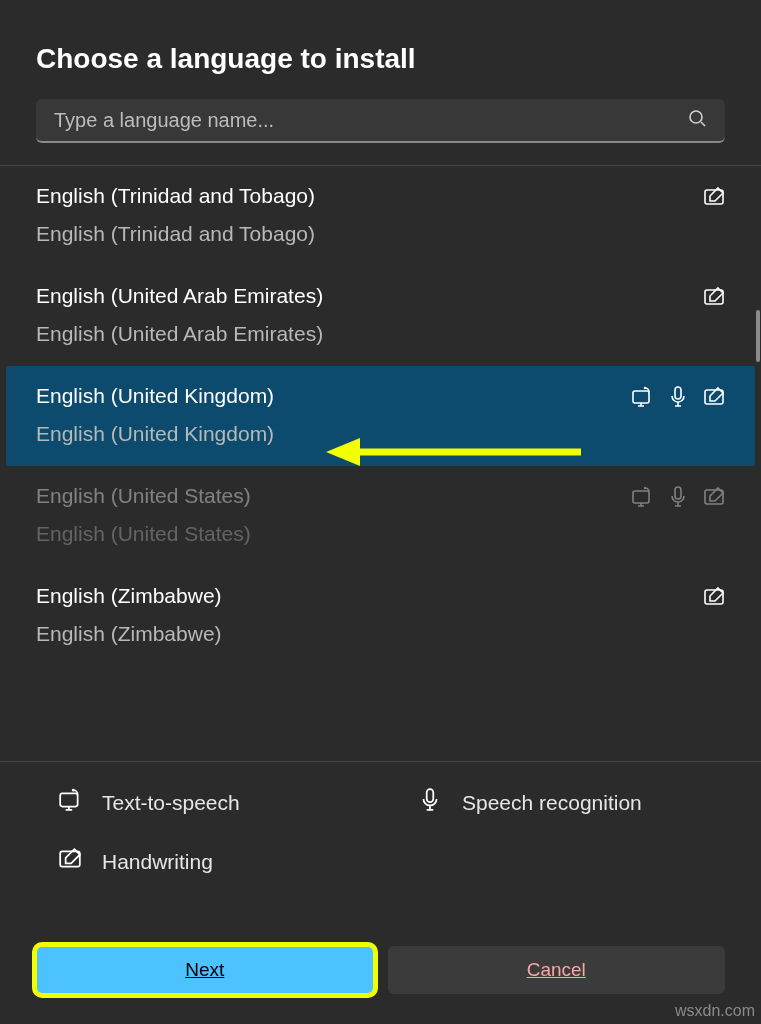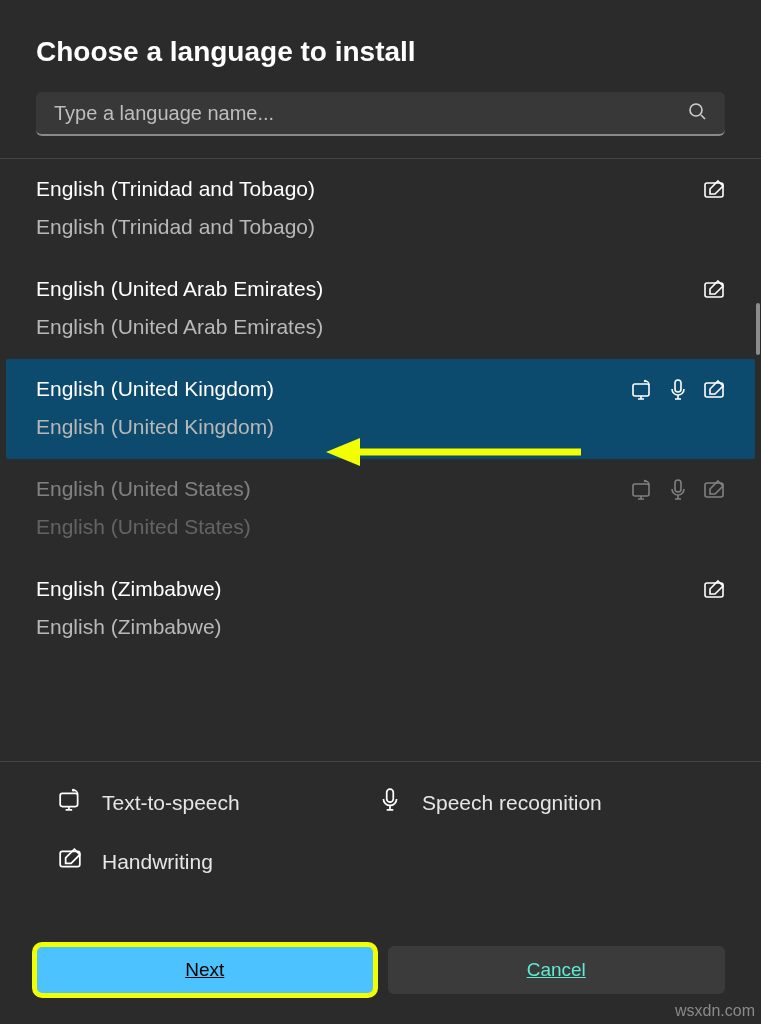"Choose a language to install" .header { margin-top: none -> 7px }
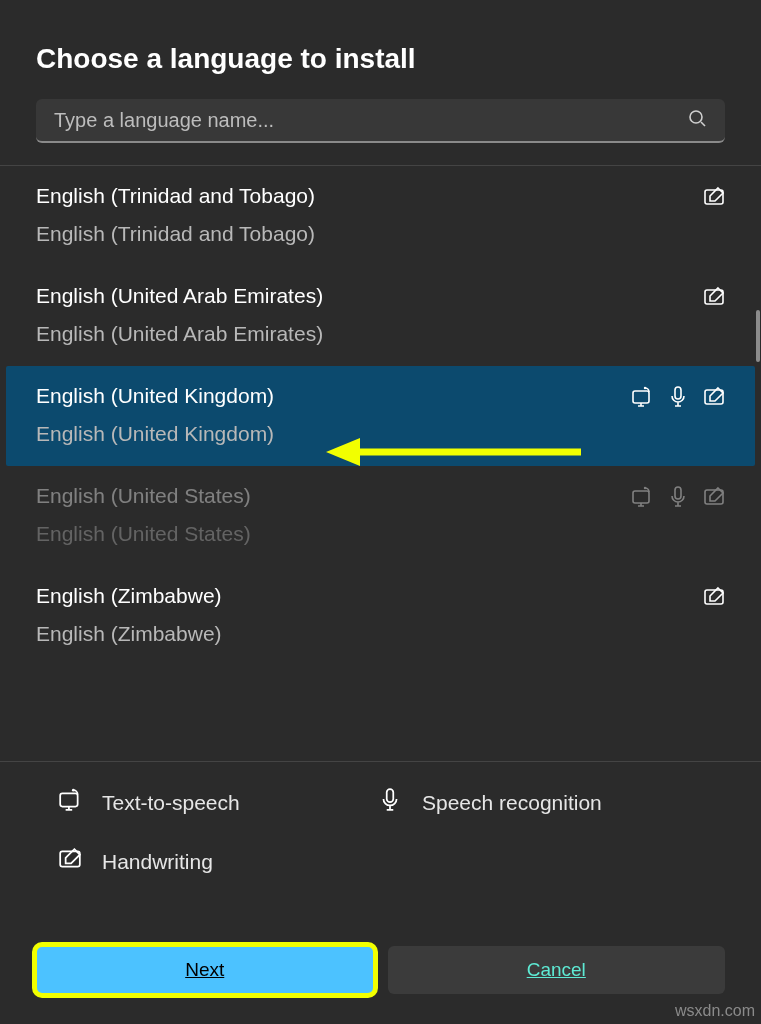"Text-to-speech" .legend-row { gap: none -> 40px }
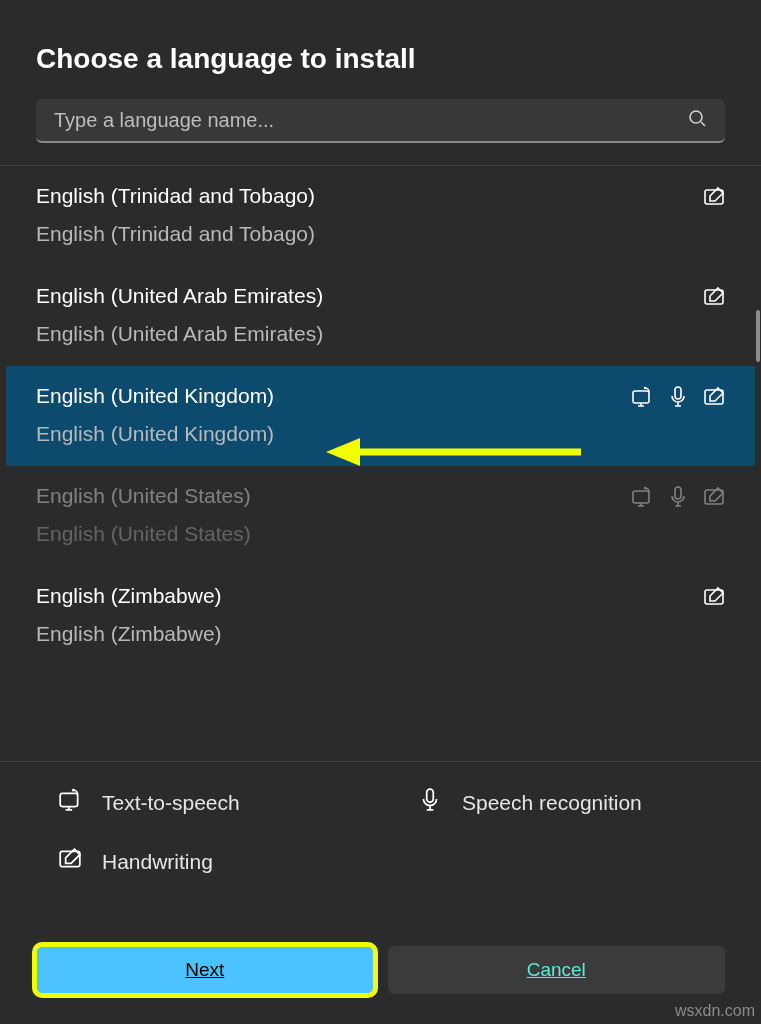"Cancel" .btn-secondary { color: #5eead4 -> #fca5a5 }
